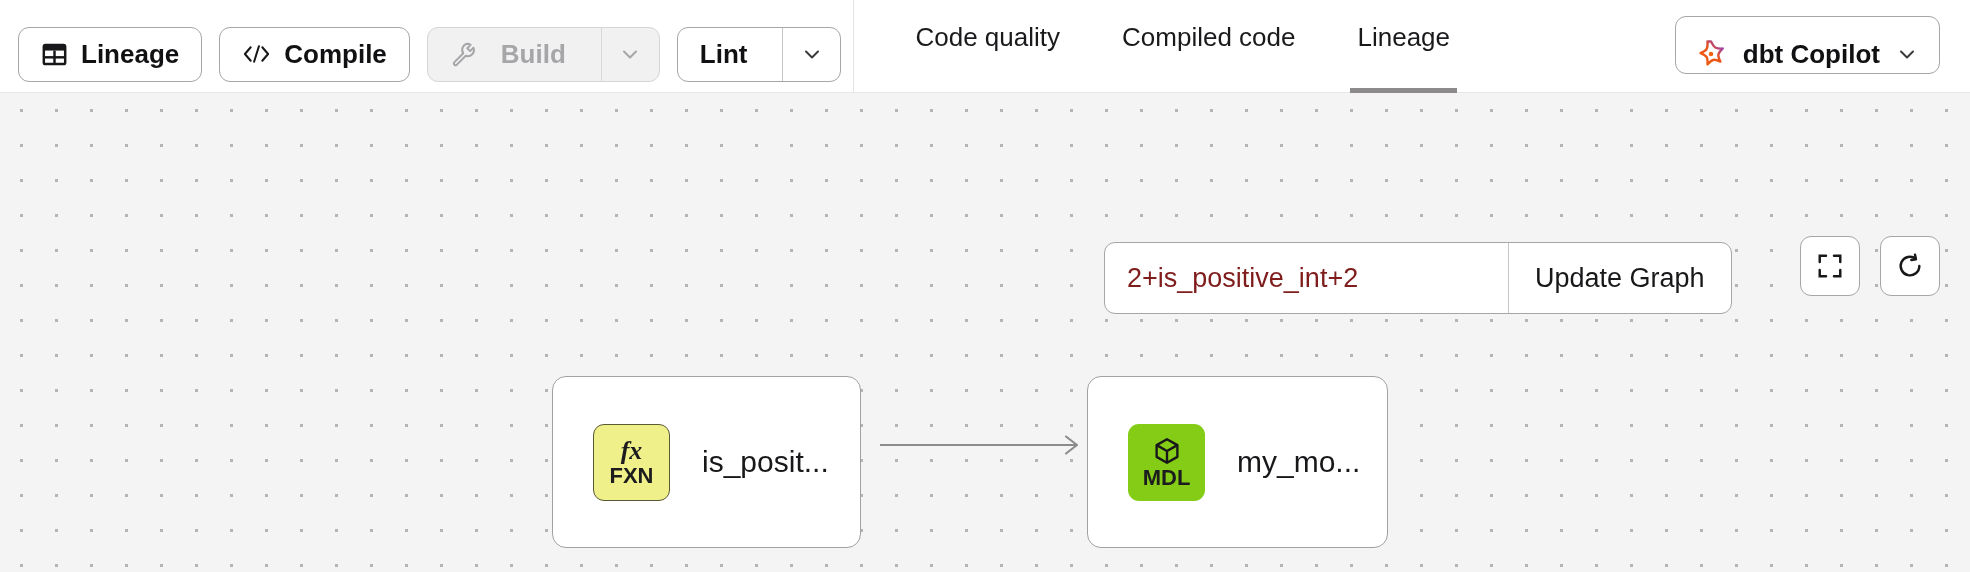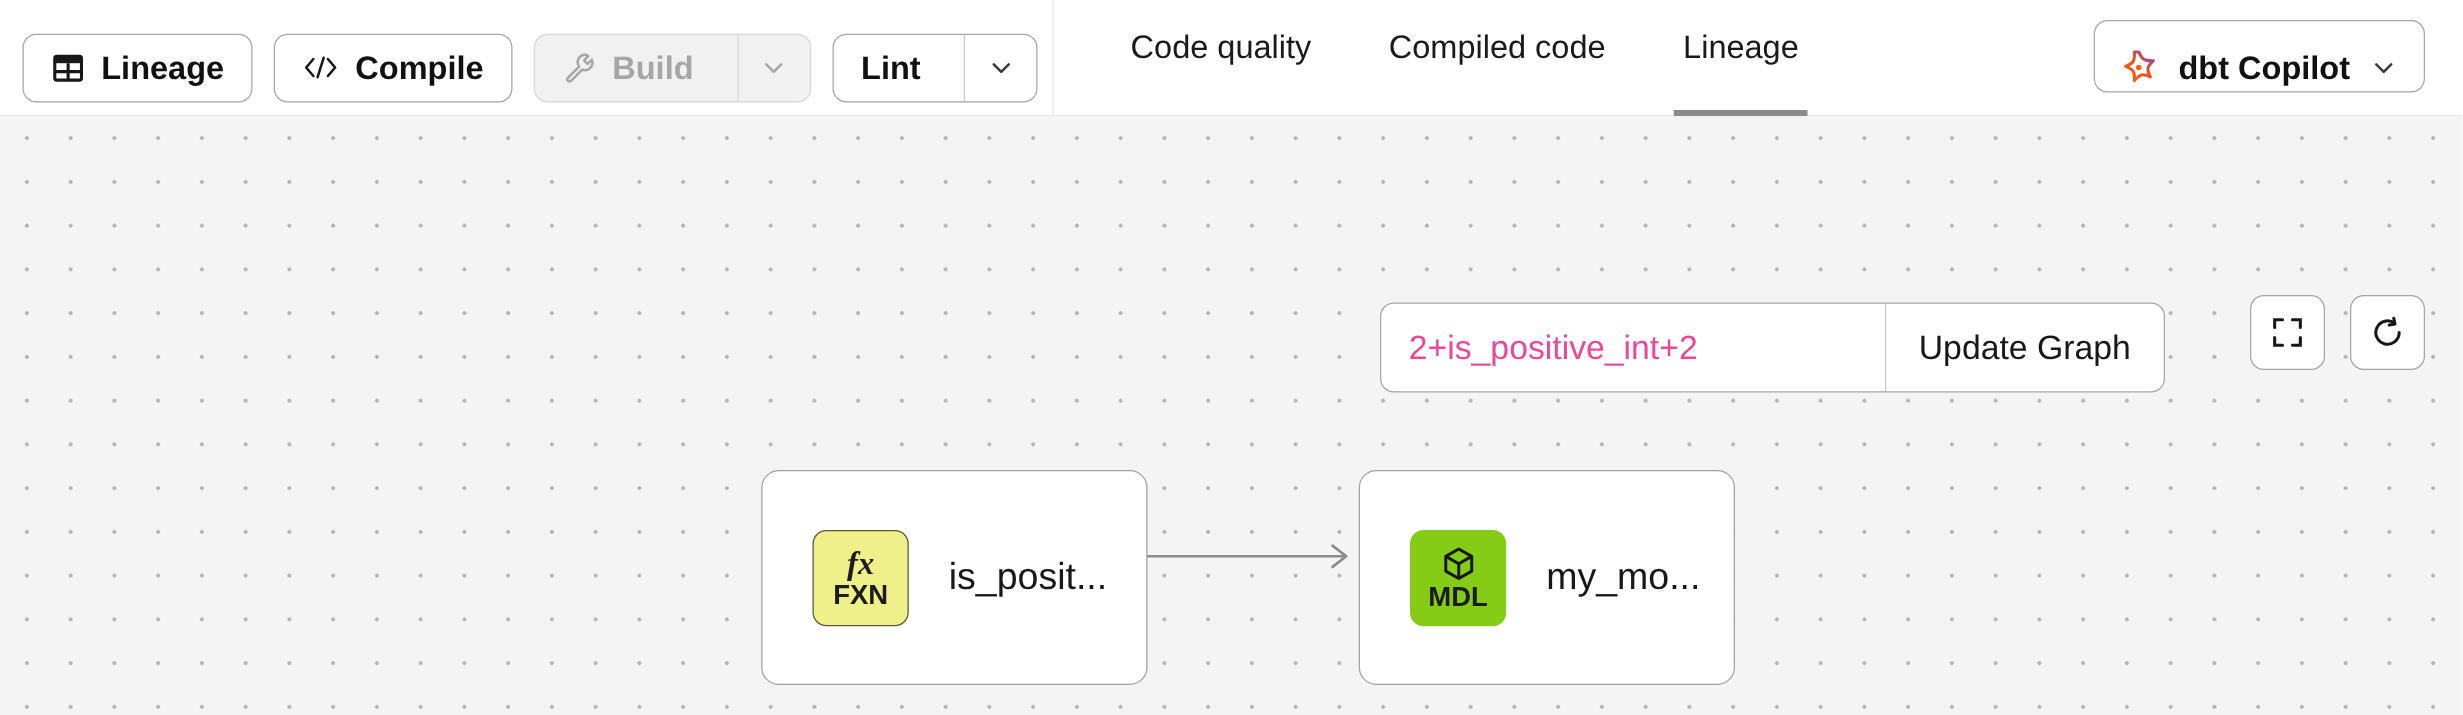"Build" .btn.split .main-part { gap: 12px -> 23px }
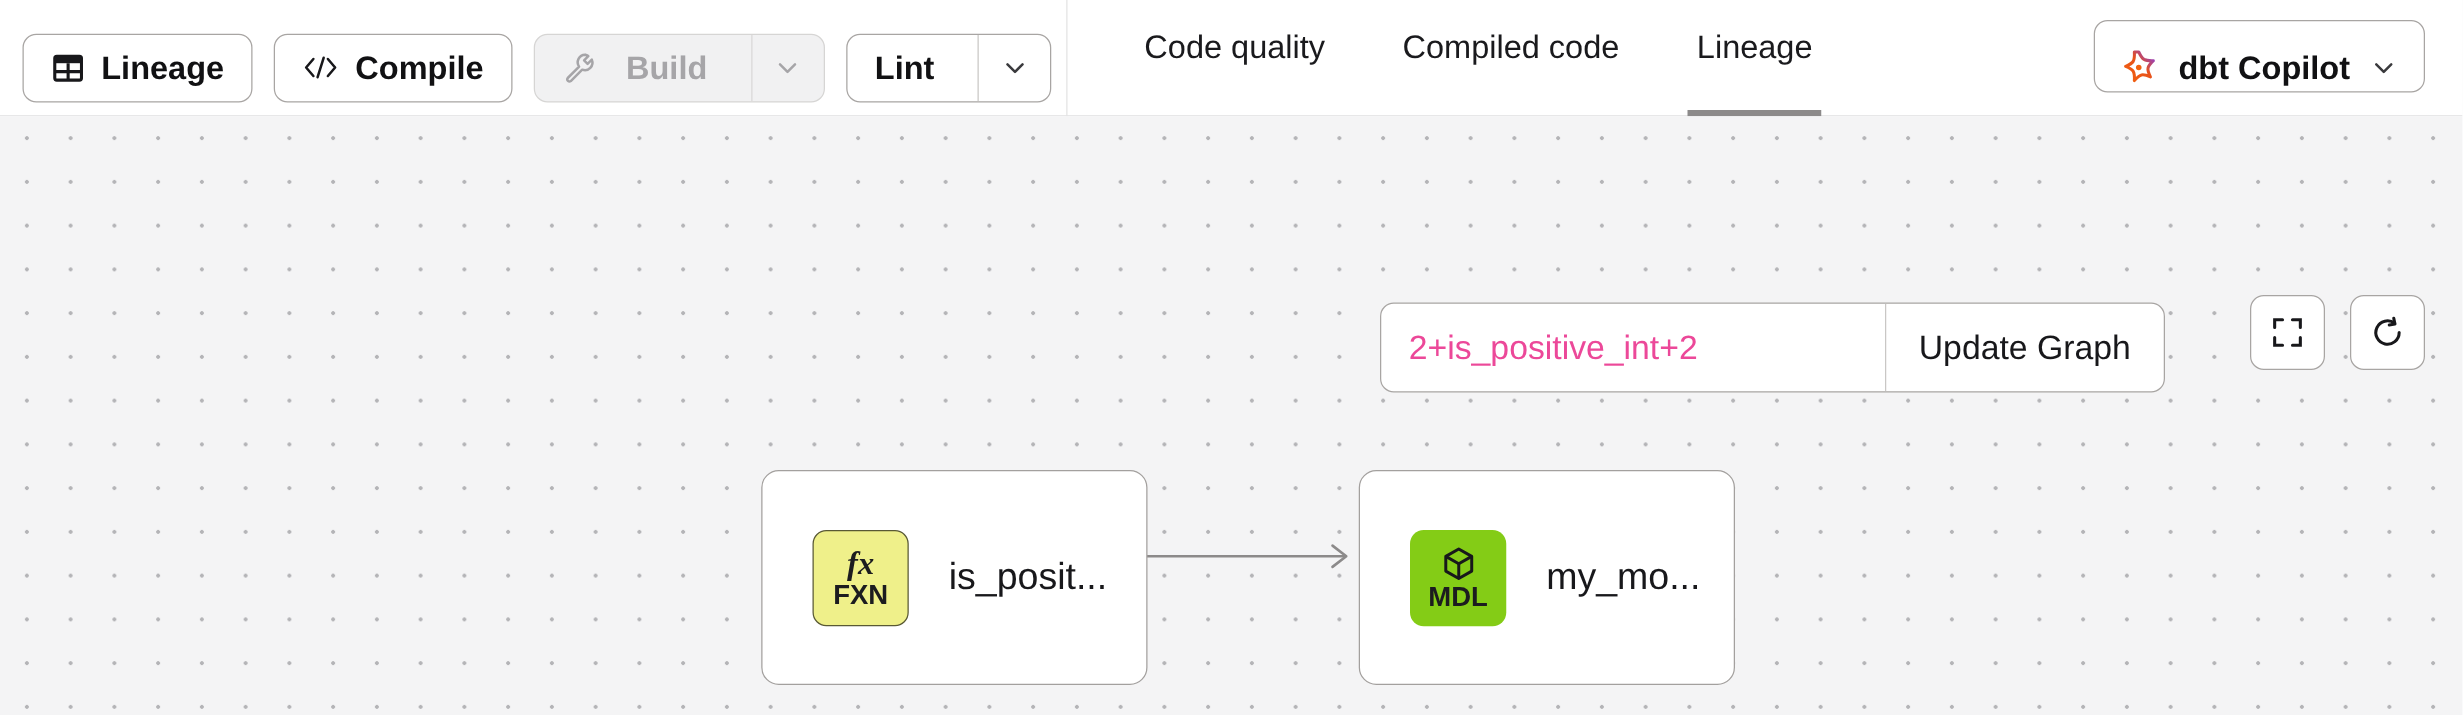"2+is_positive_int+2" .selector-input { color: #ec4899 -> #7f1d1d }
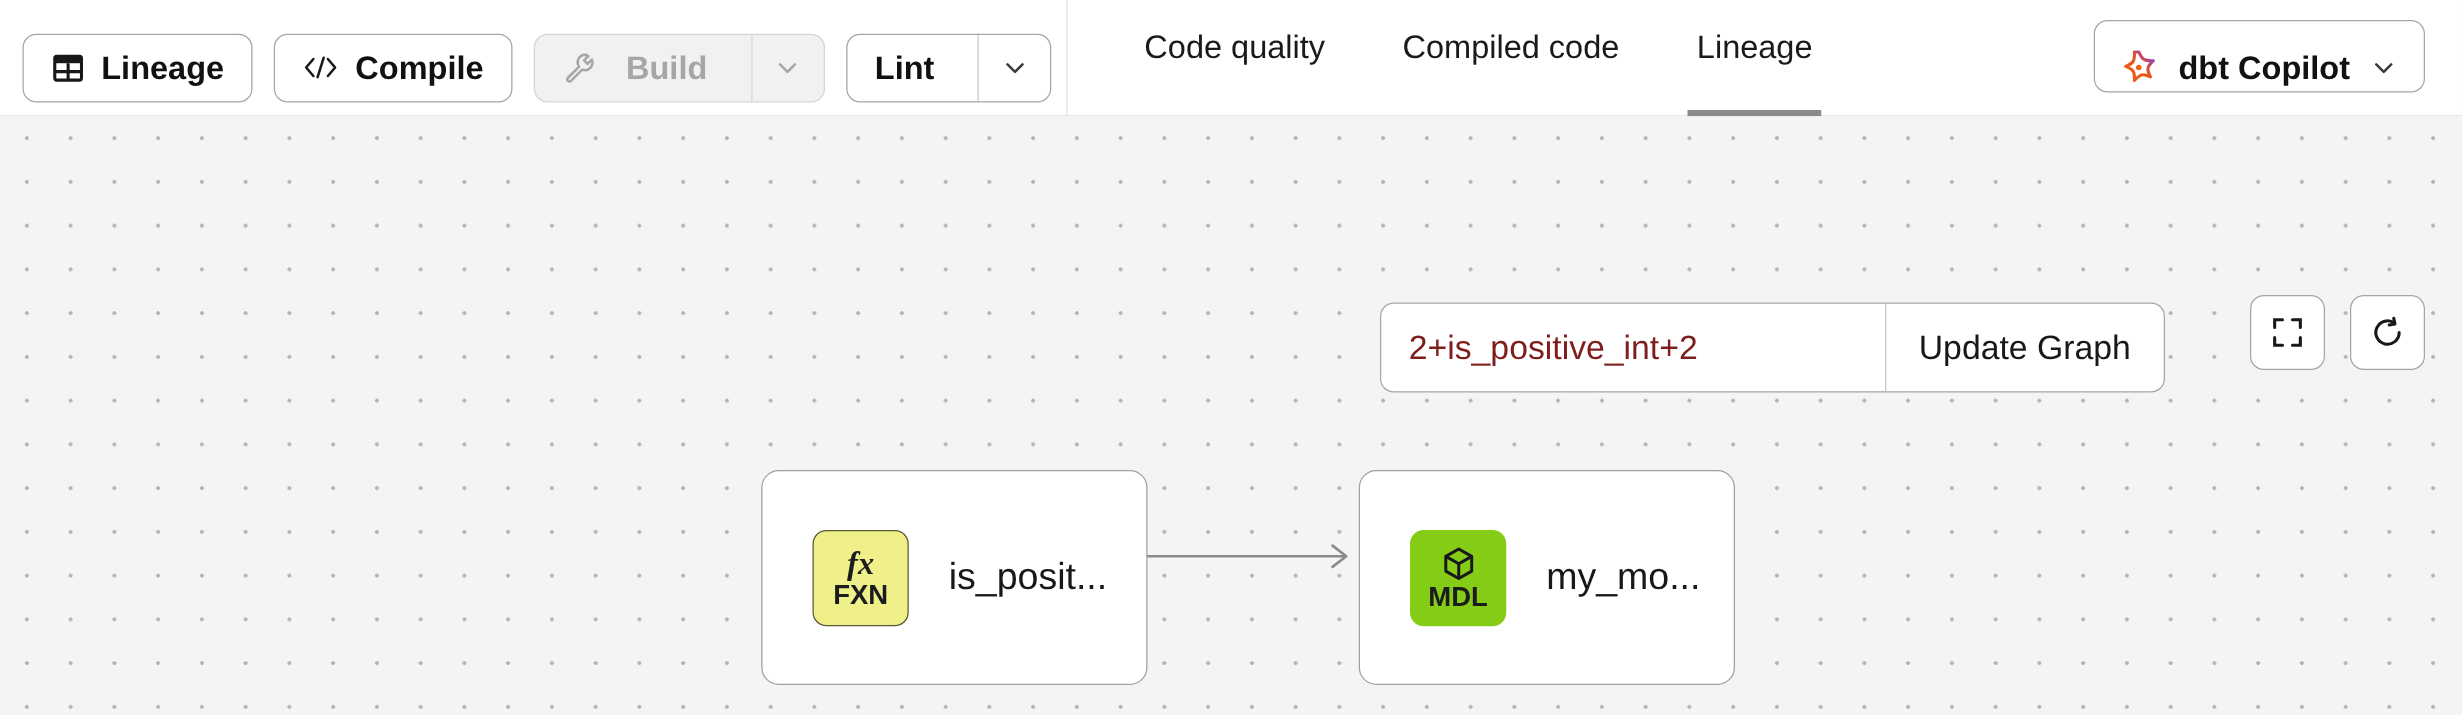"fx" #node-fxn { left: 609px -> 552px }
